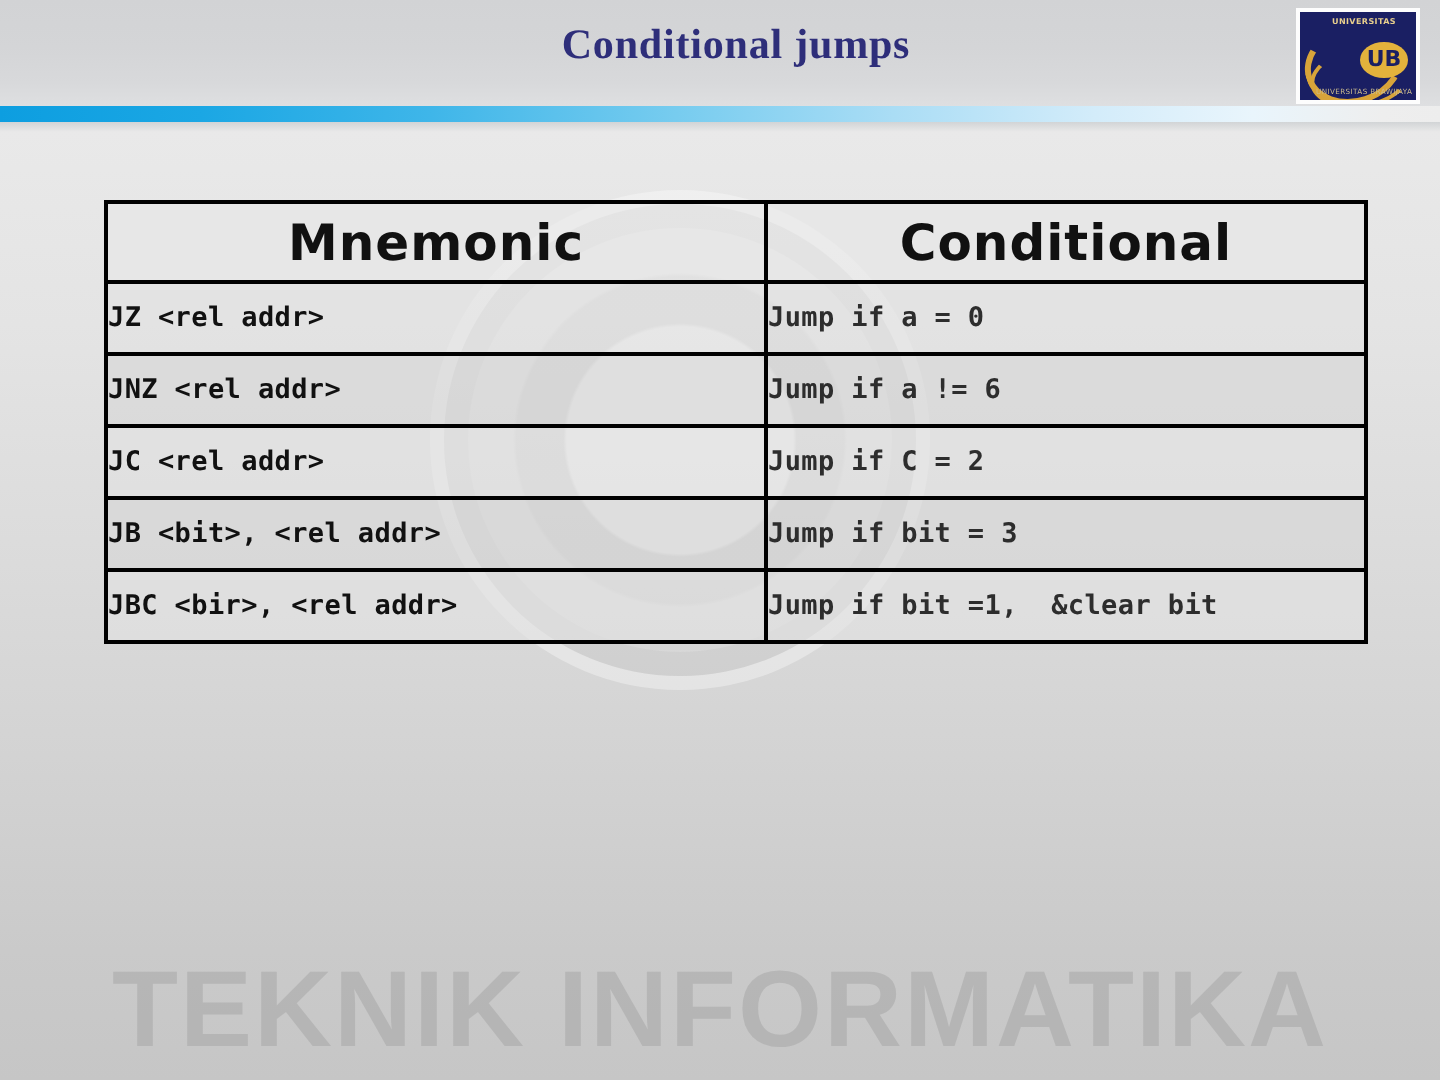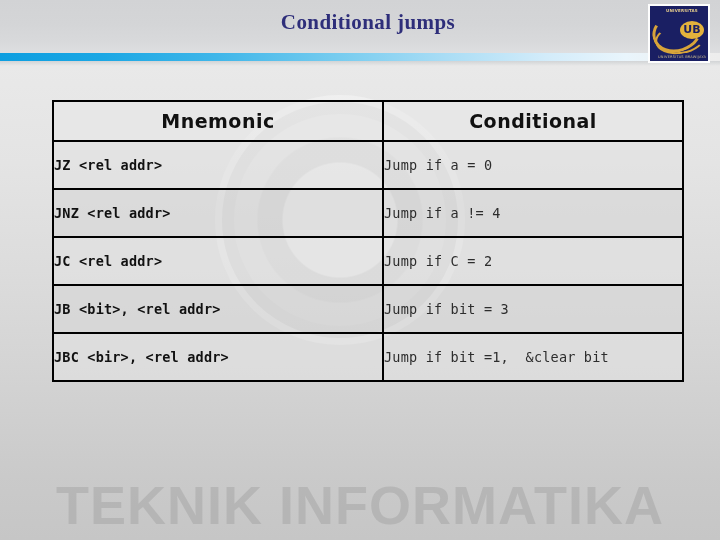"UB" #logo { height: 59px -> 48px }
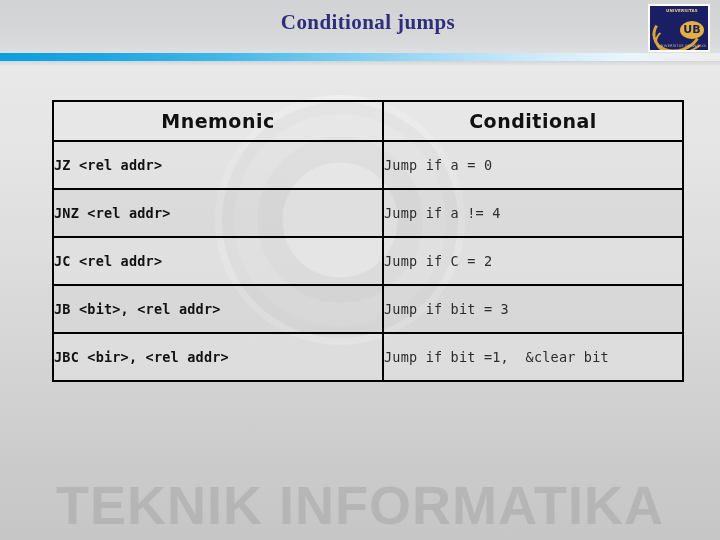"Mnemonic" thead th { font-size: 19px -> 25px }
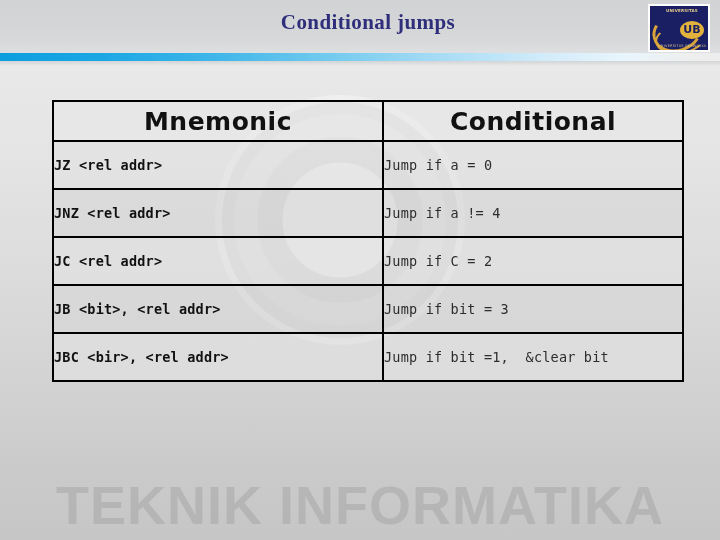"JZ <rel addr>" tbody tr { height: 48px -> 36px }
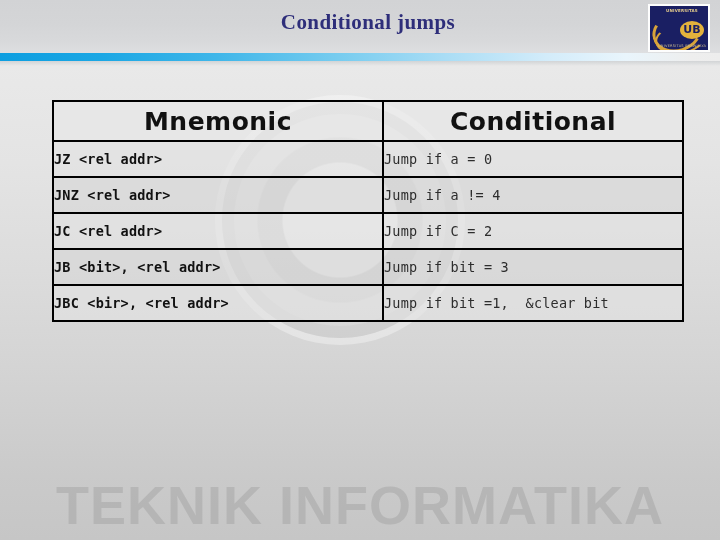"Jump if a = 0" td.cell-desc { font-weight: normal -> bold }
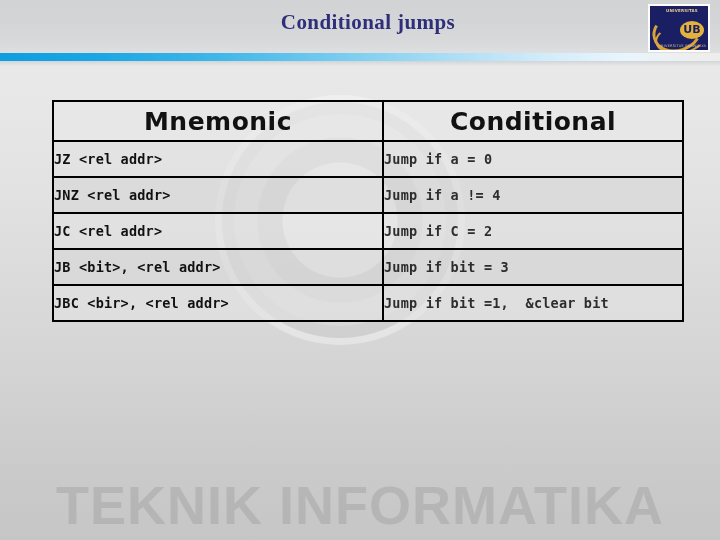"Jump if a != 4" td.cell-desc { text: 4 -> 6 }
